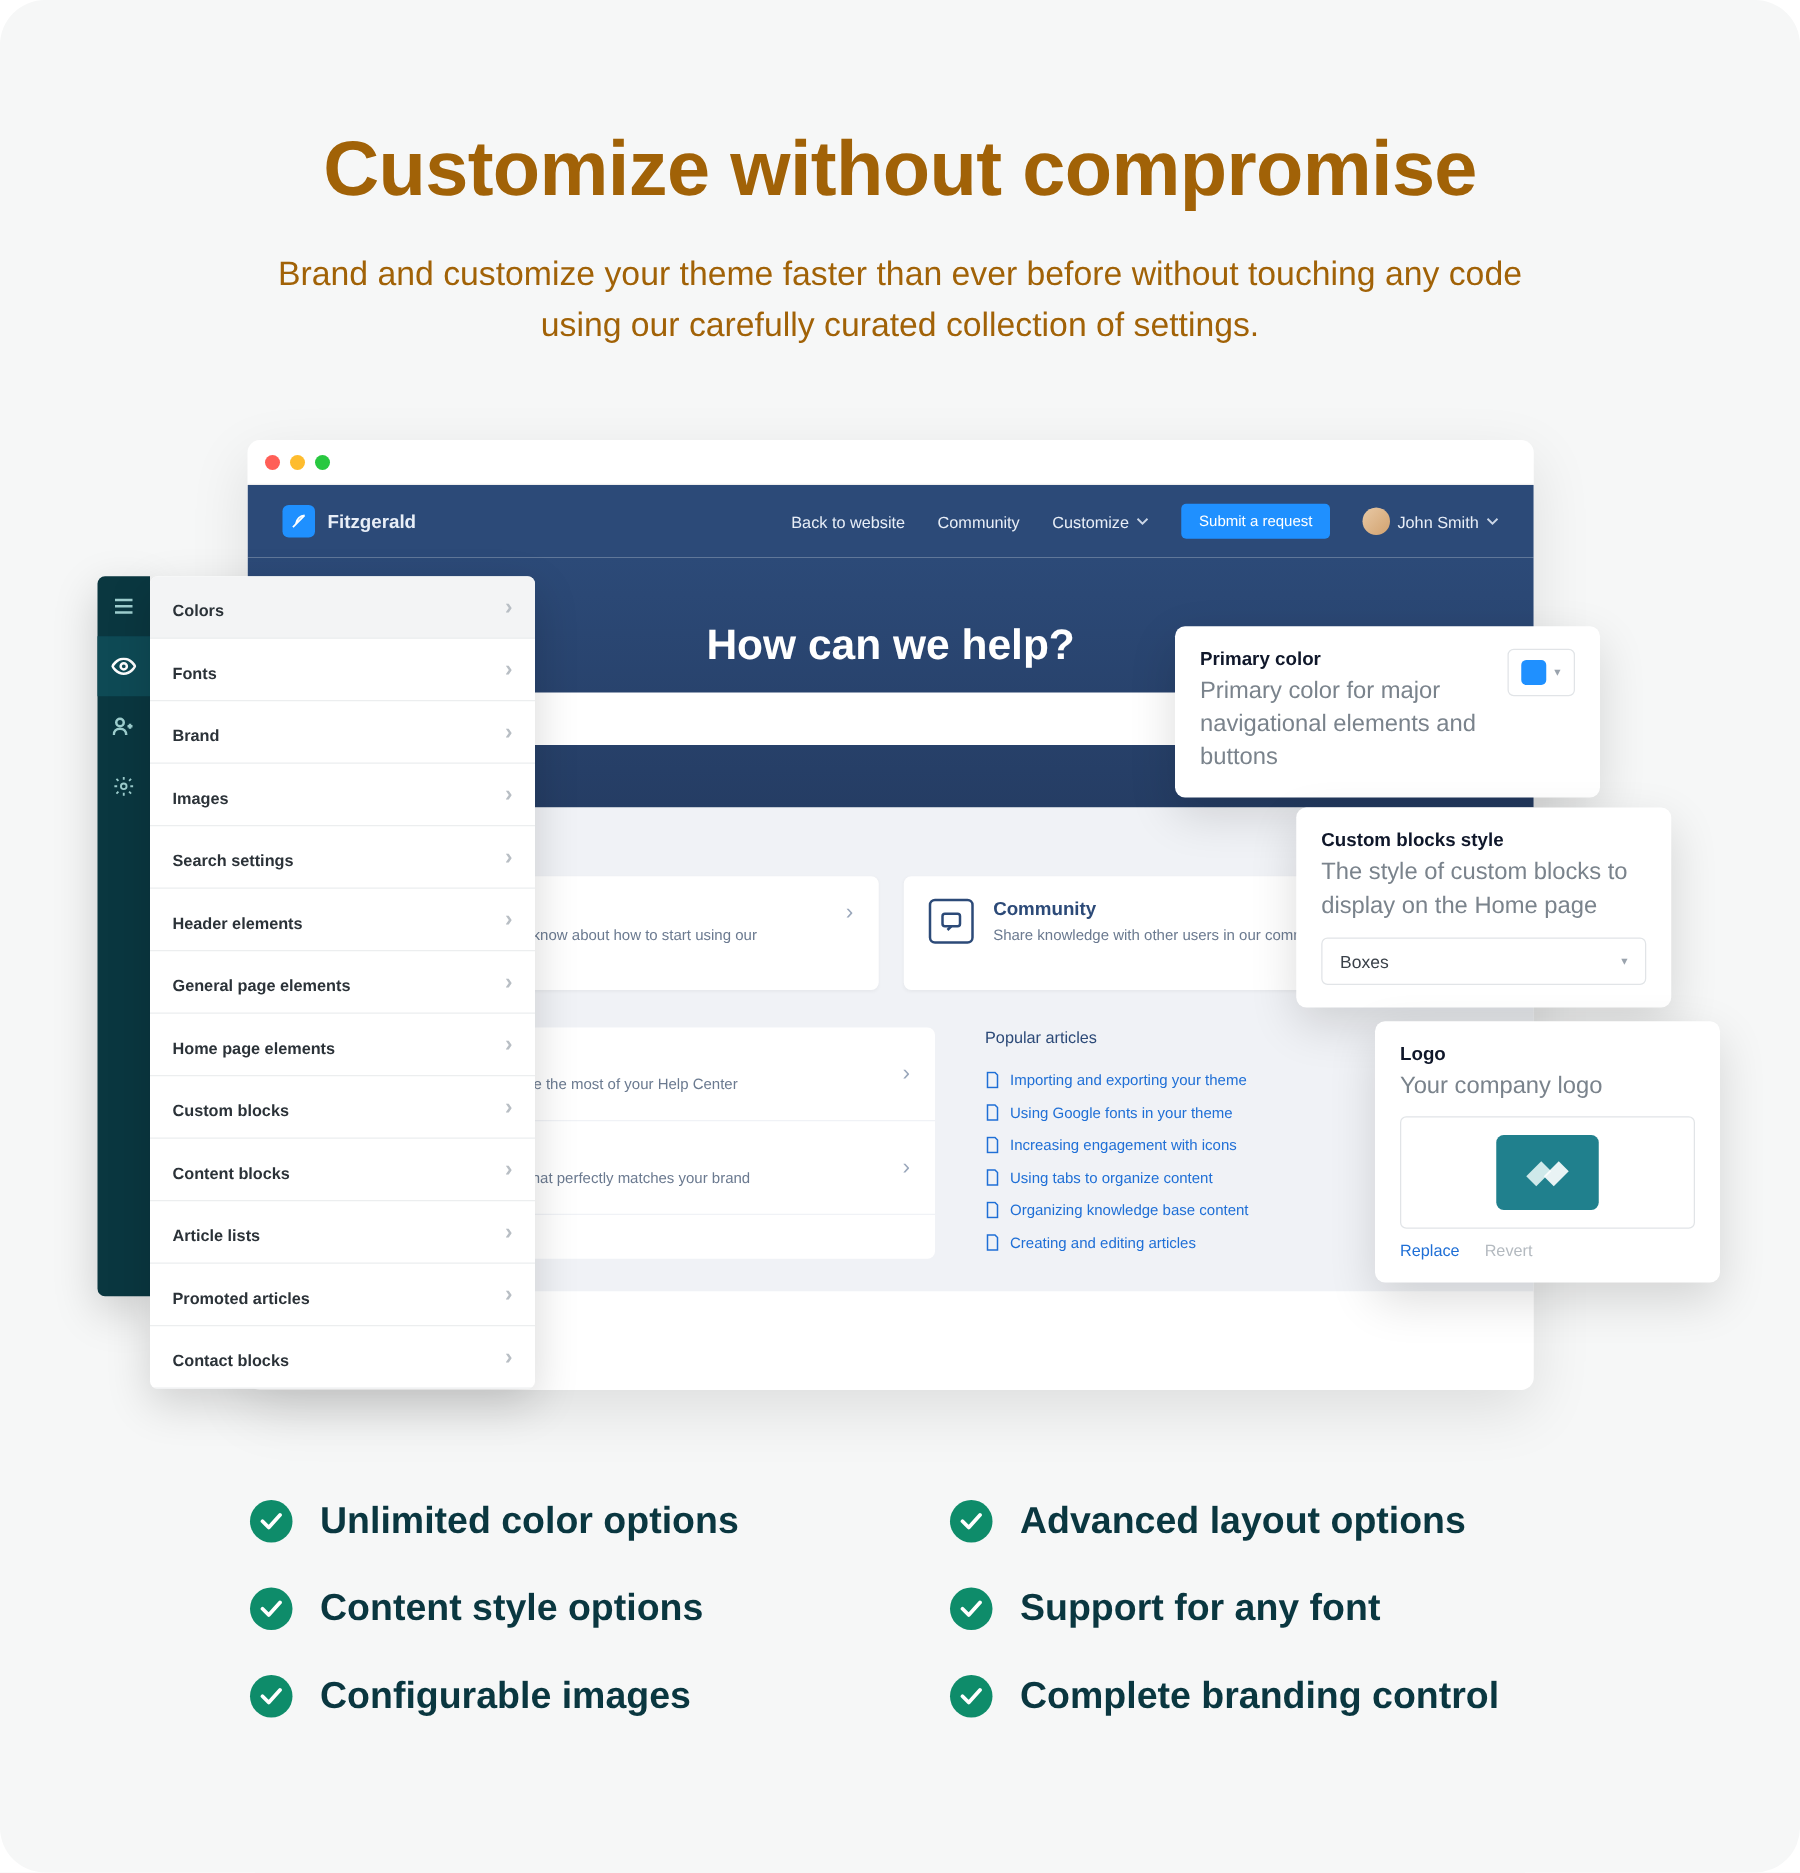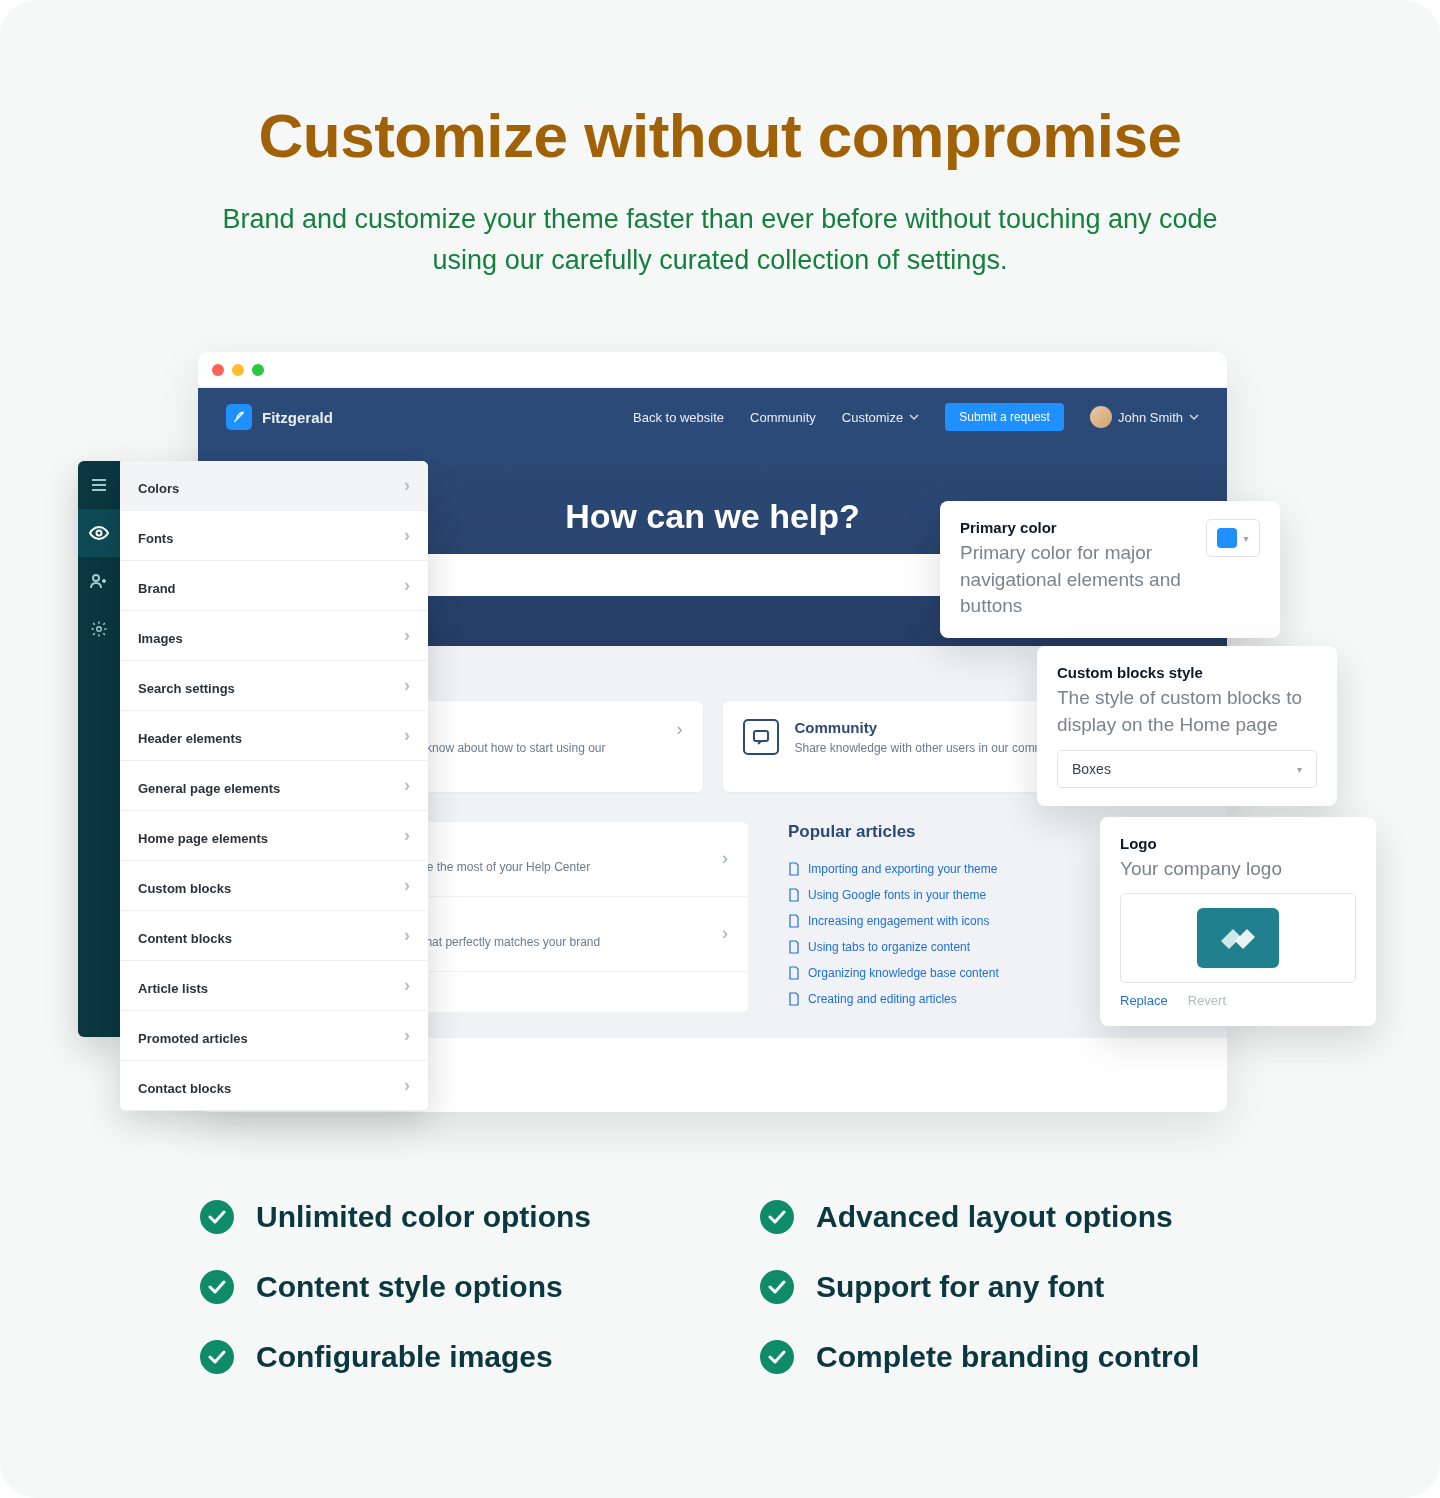"Brand and customize your theme" .hero p { color: #15803d -> #a16207 }
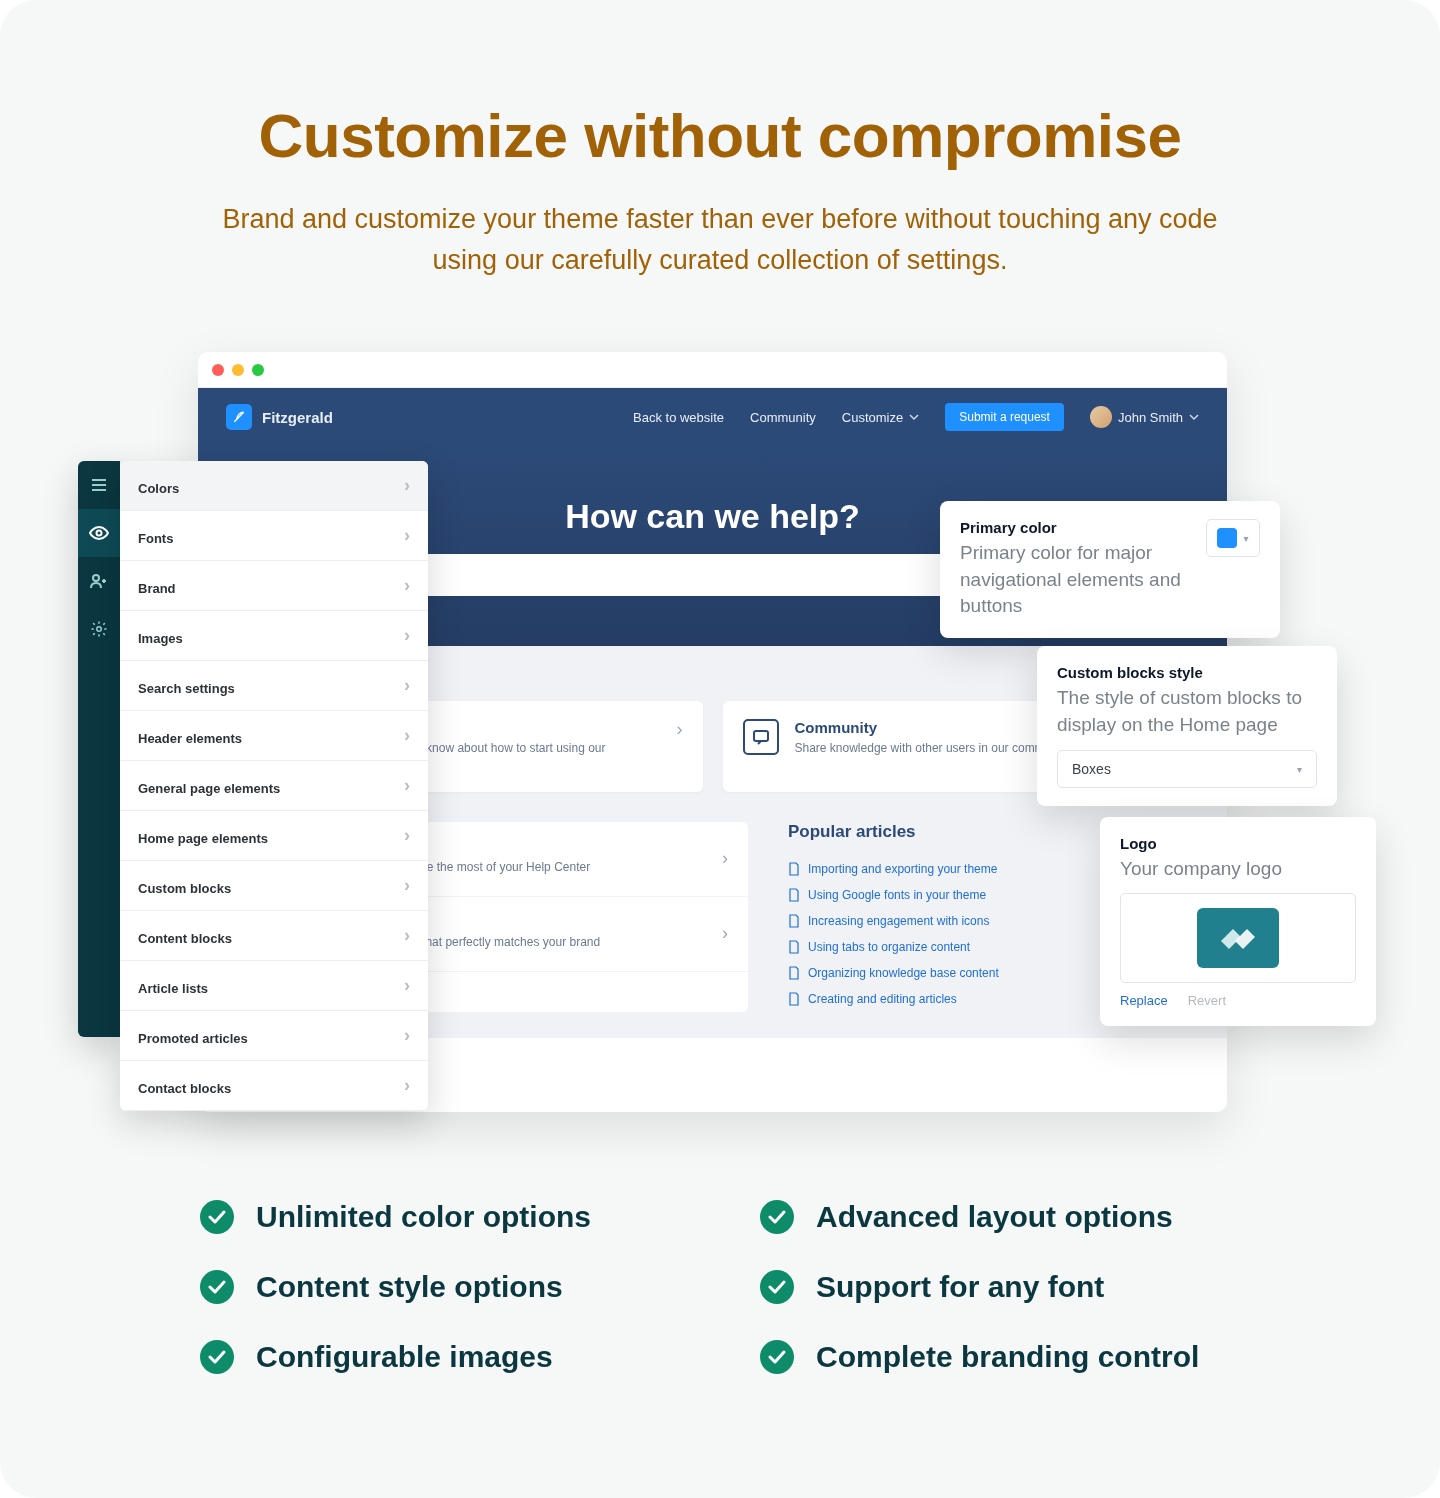"Popular articles" .hc-pop h3 { font-size: 17px -> 13px; font-weight: 700 -> 400 }
